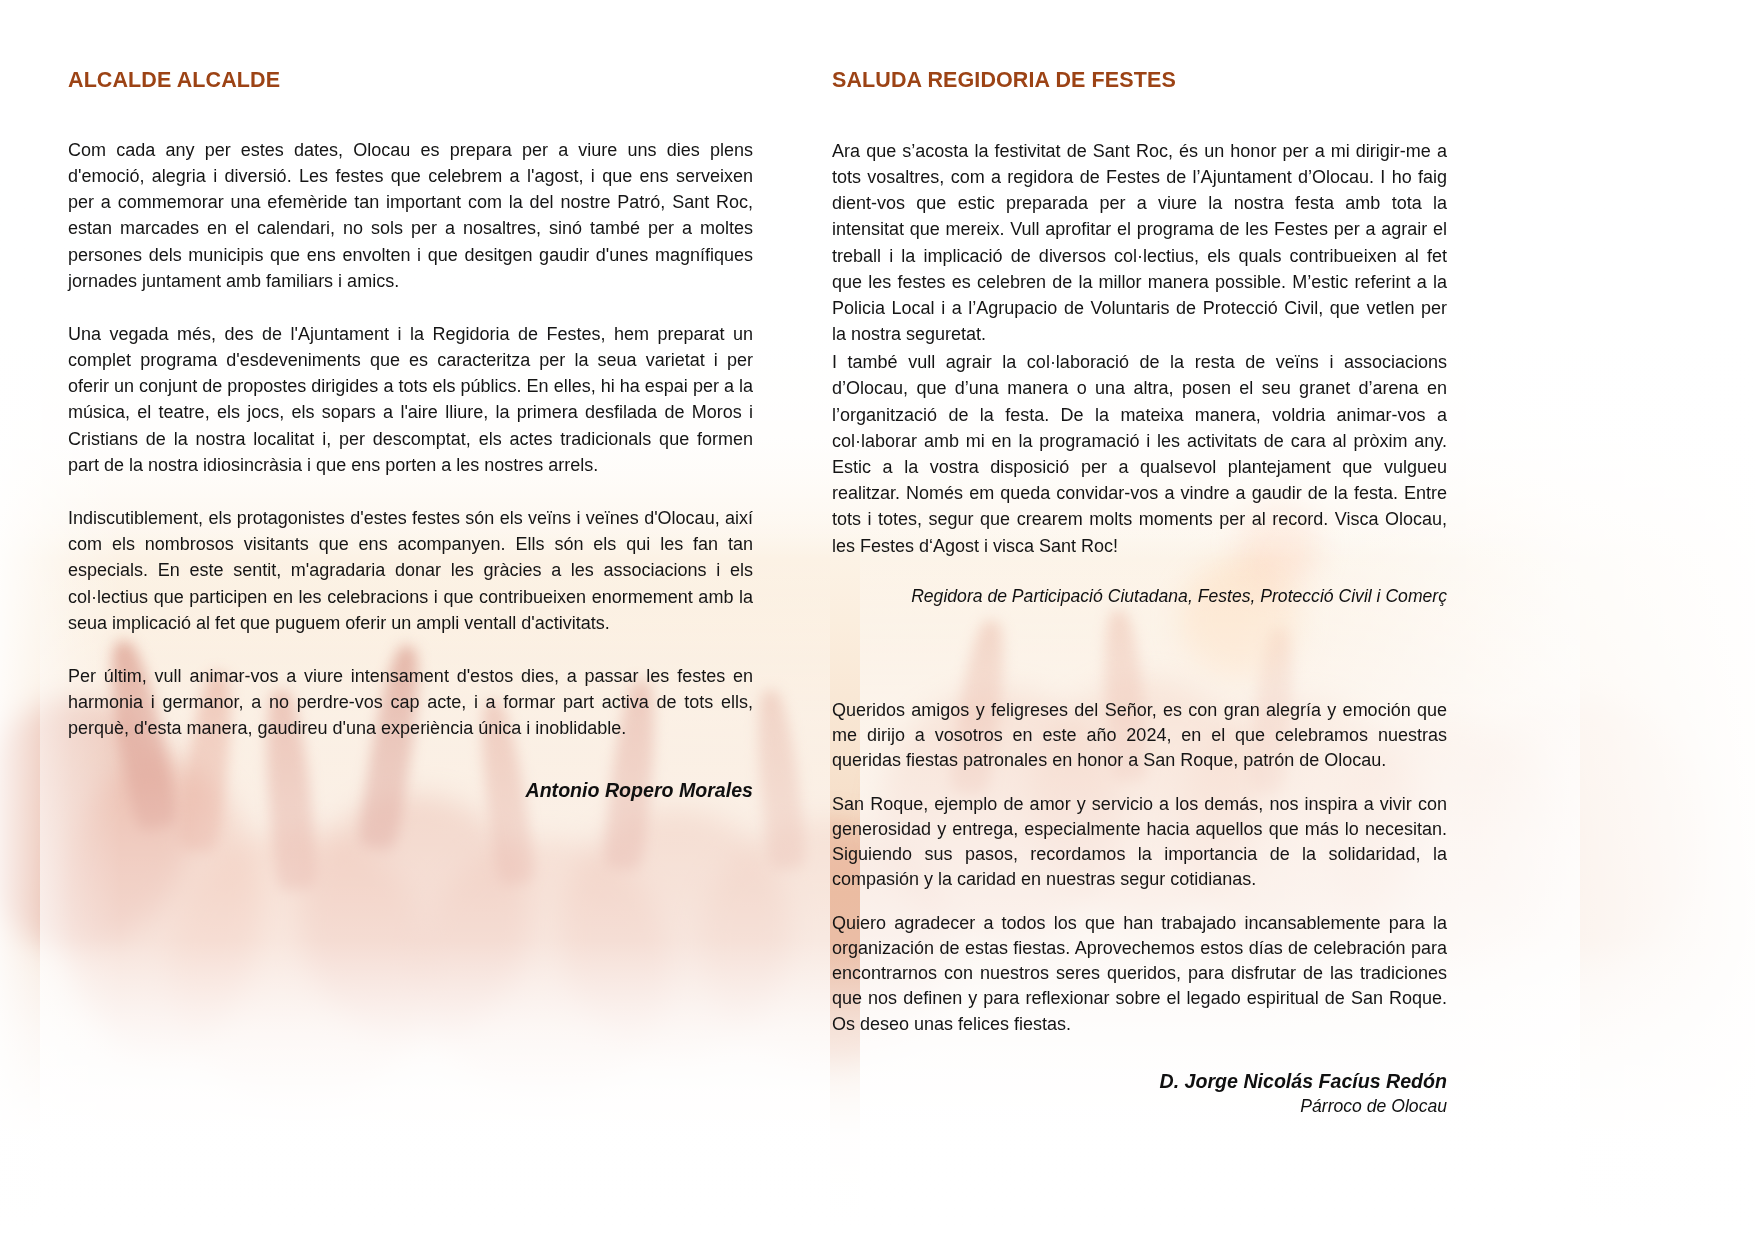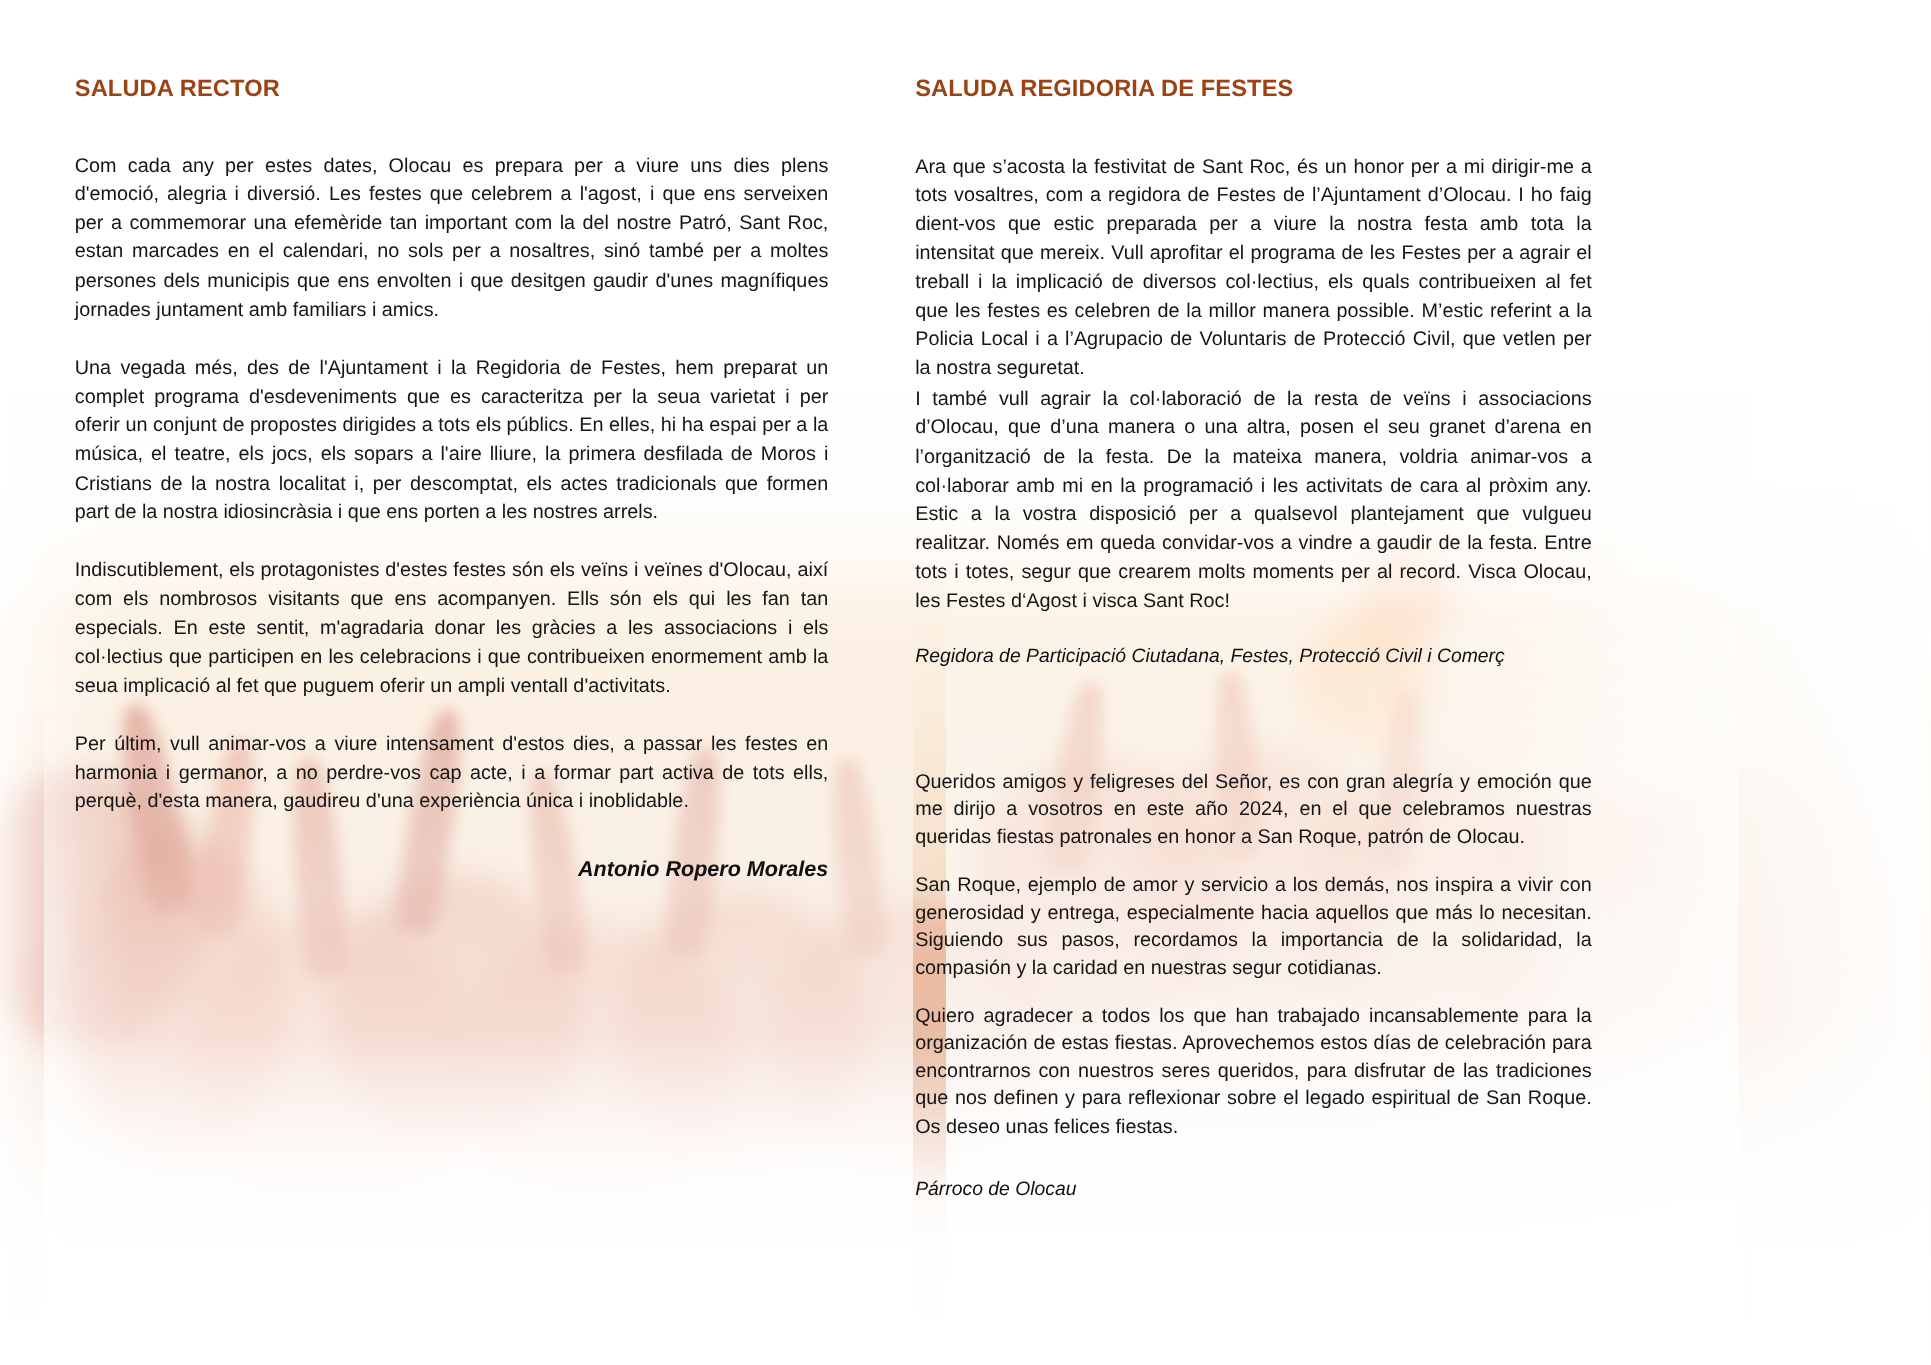"SALUDA RECTOR" h2.section-heading { text: SALUDA RECTOR -> ALCALDE ALCALDE }
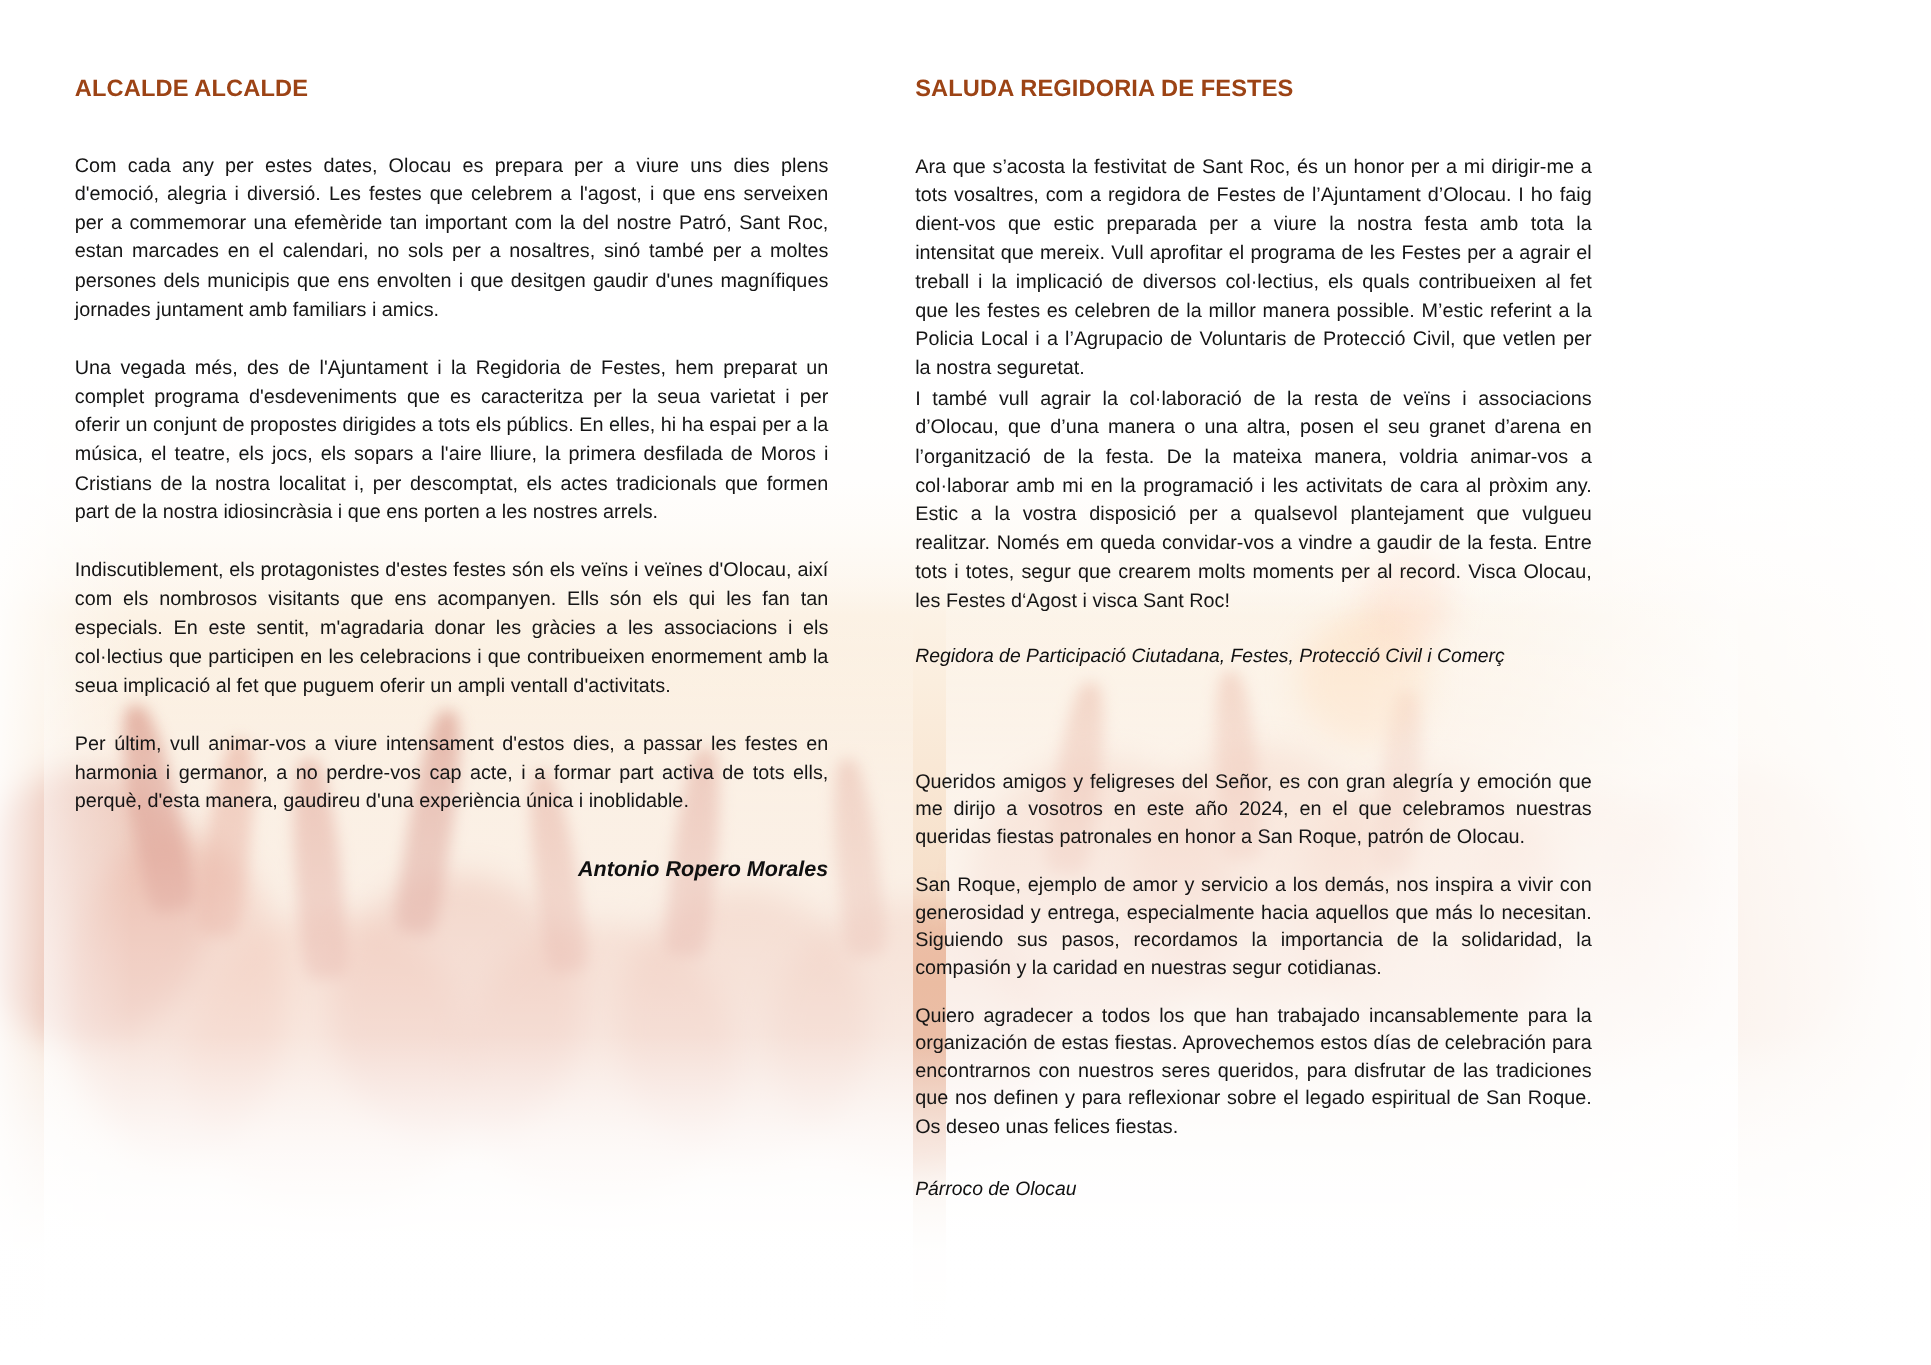"Regidora de Participació Ciutadana," .signature-role { text-align: none -> right }
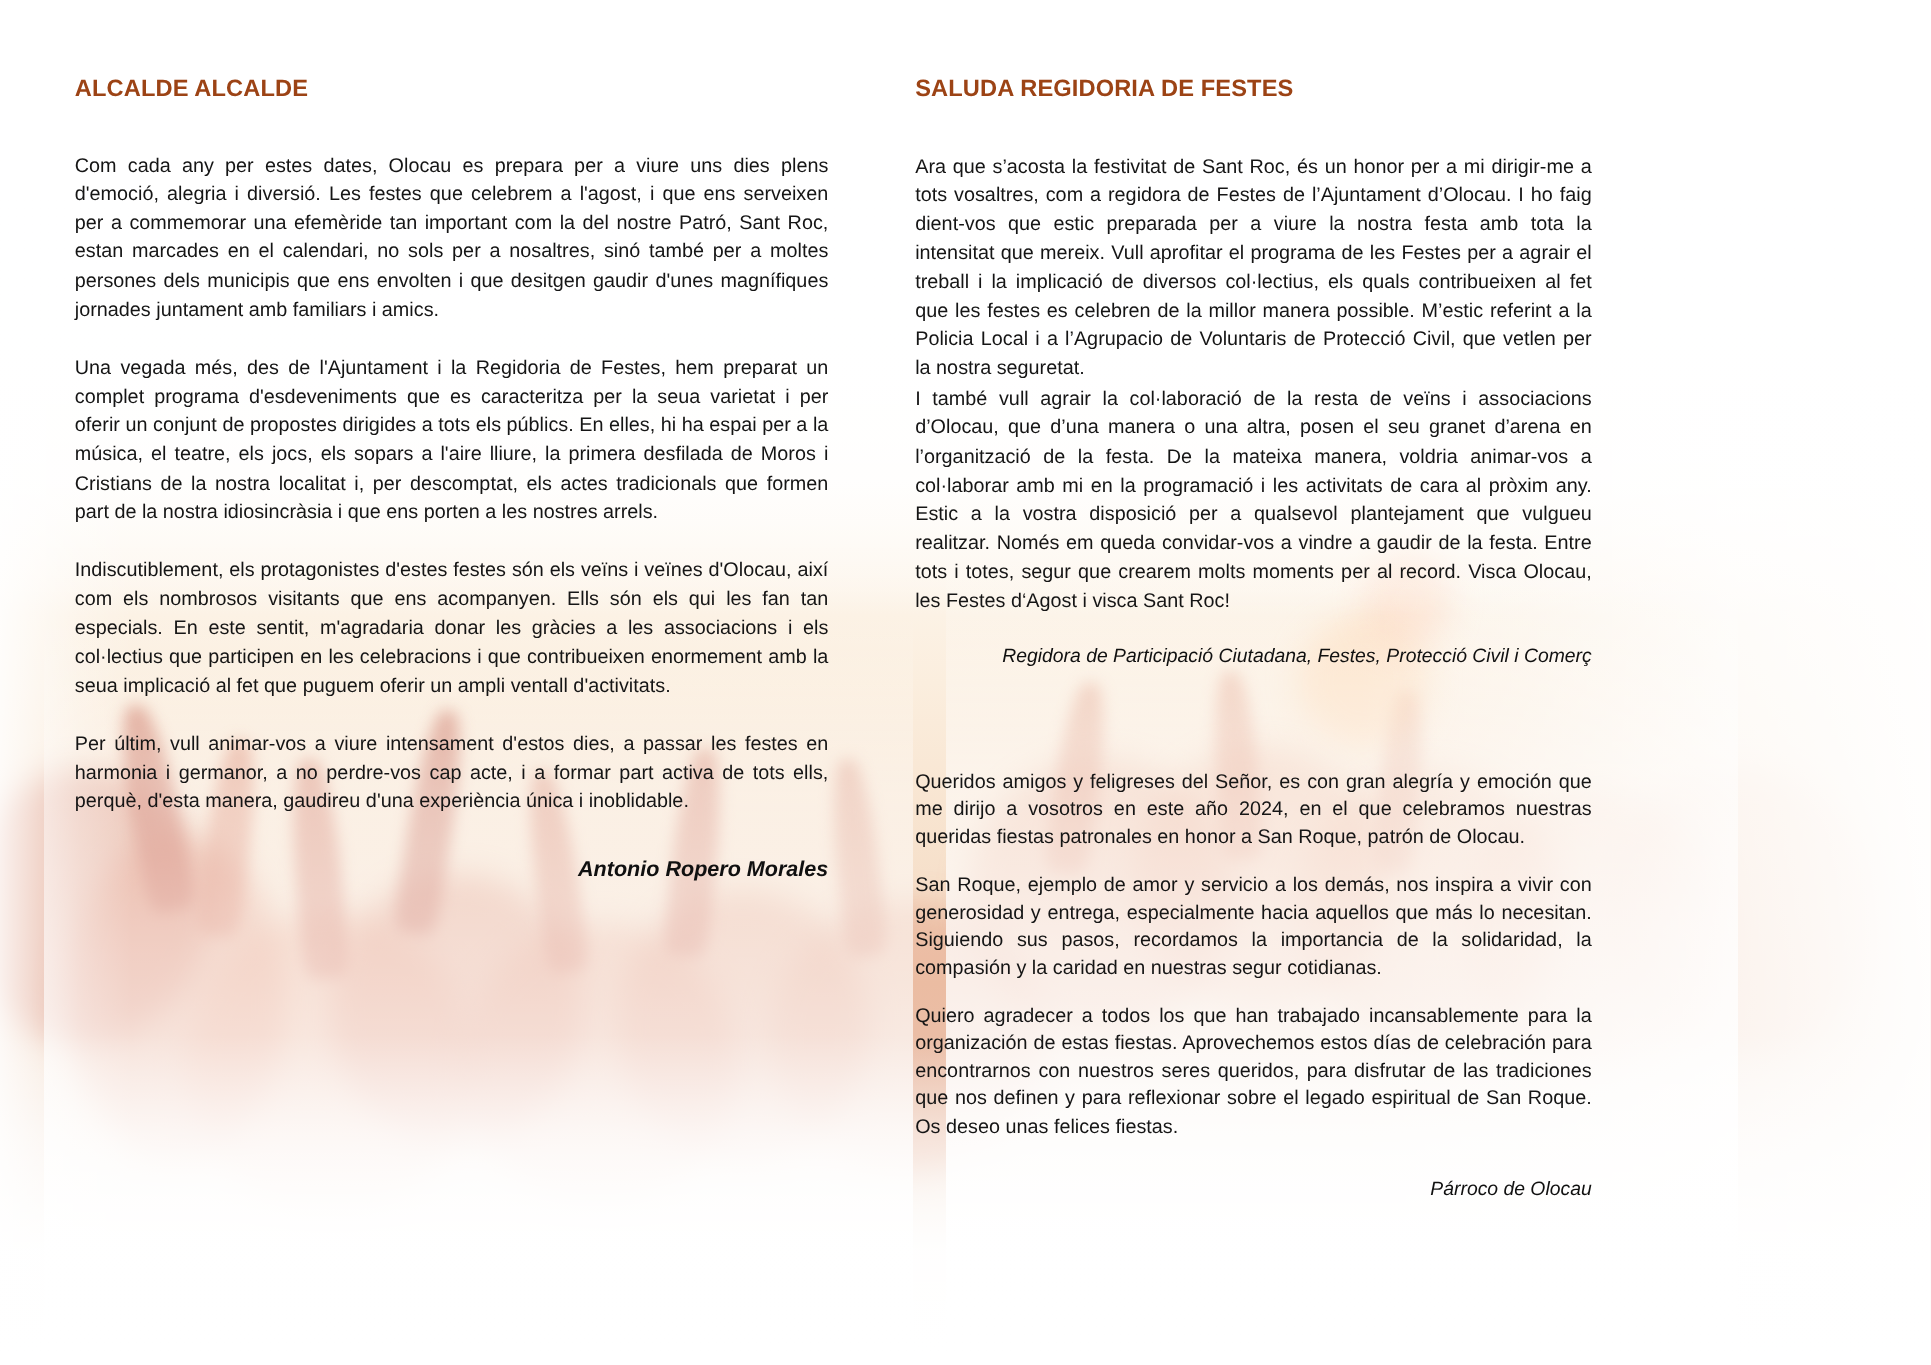"D. Jorge Nicolás Facíus Redón" p.signature { html: none -> <p>D. Jorge Nicolás Facíus Redón</p> }
